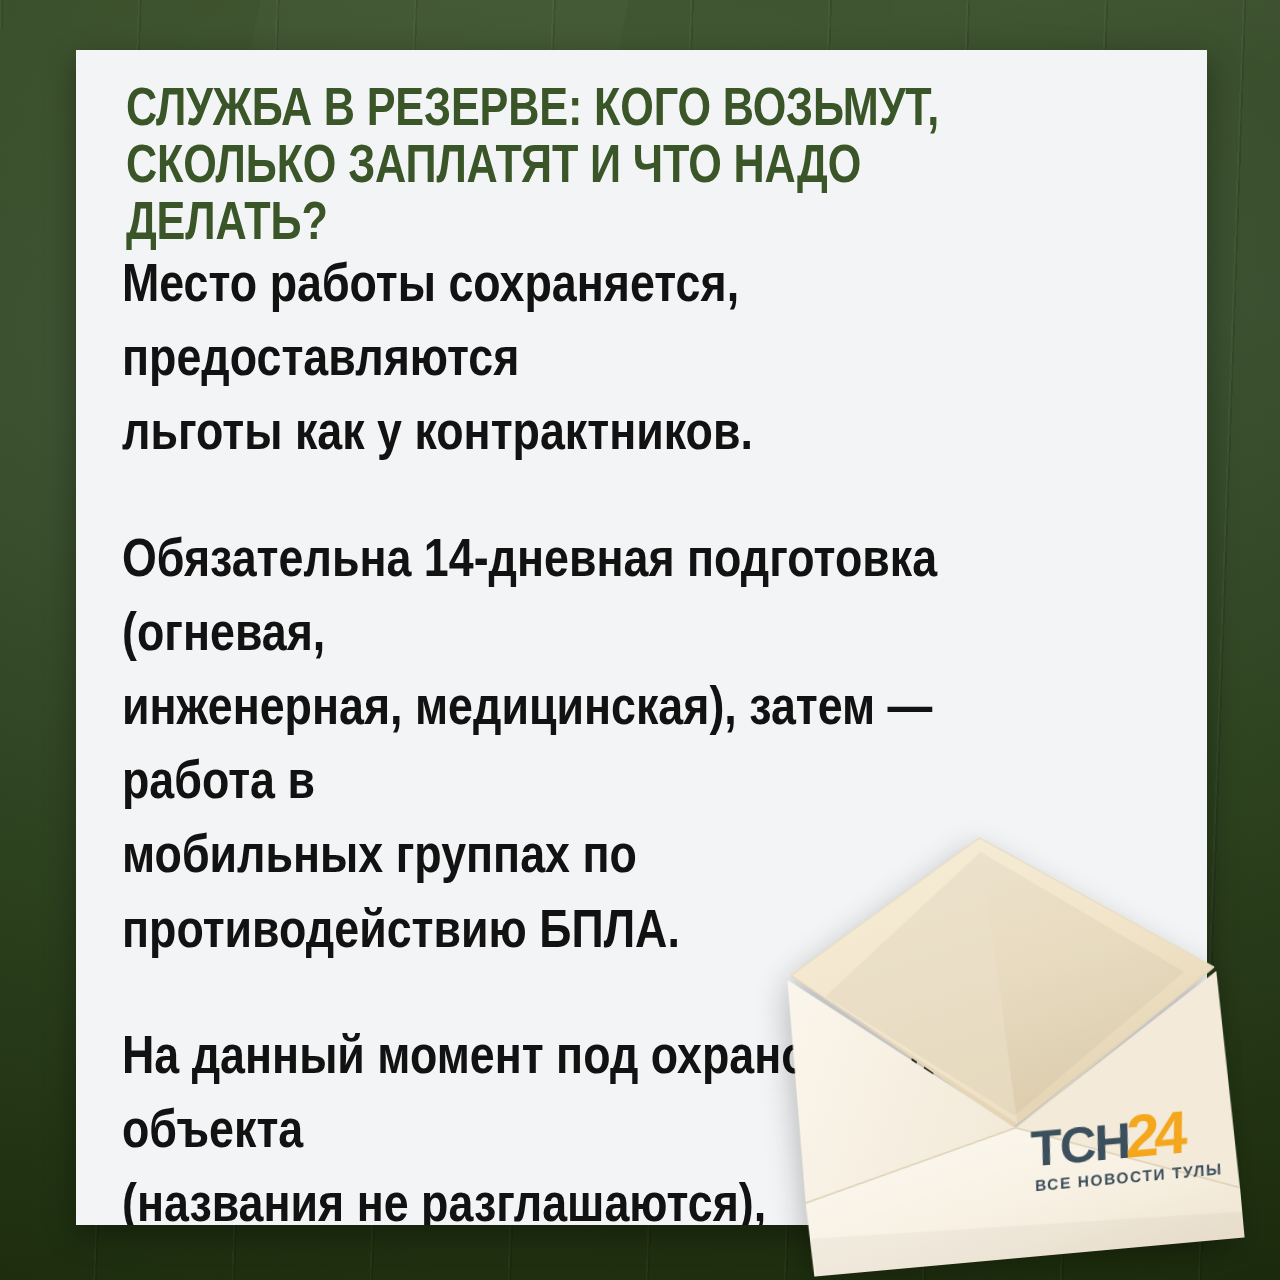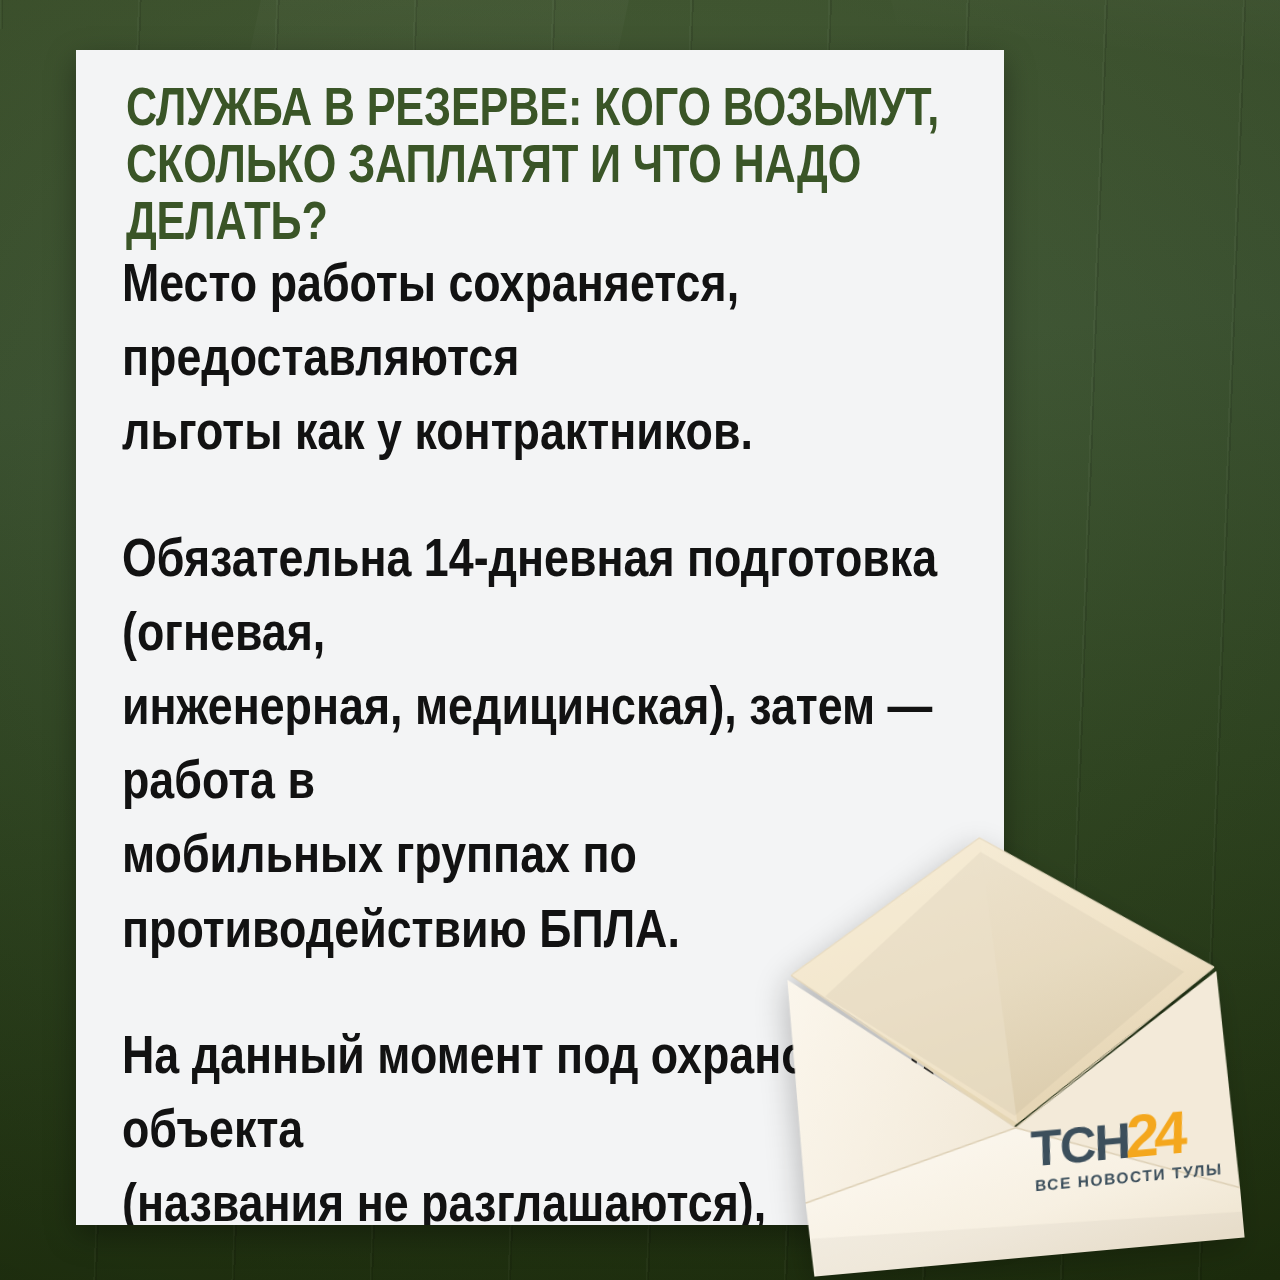"СЛУЖБА В РЕЗЕРВЕ: КОГО ВОЗЬМУТ," .card { width: 928px -> 1131px }
